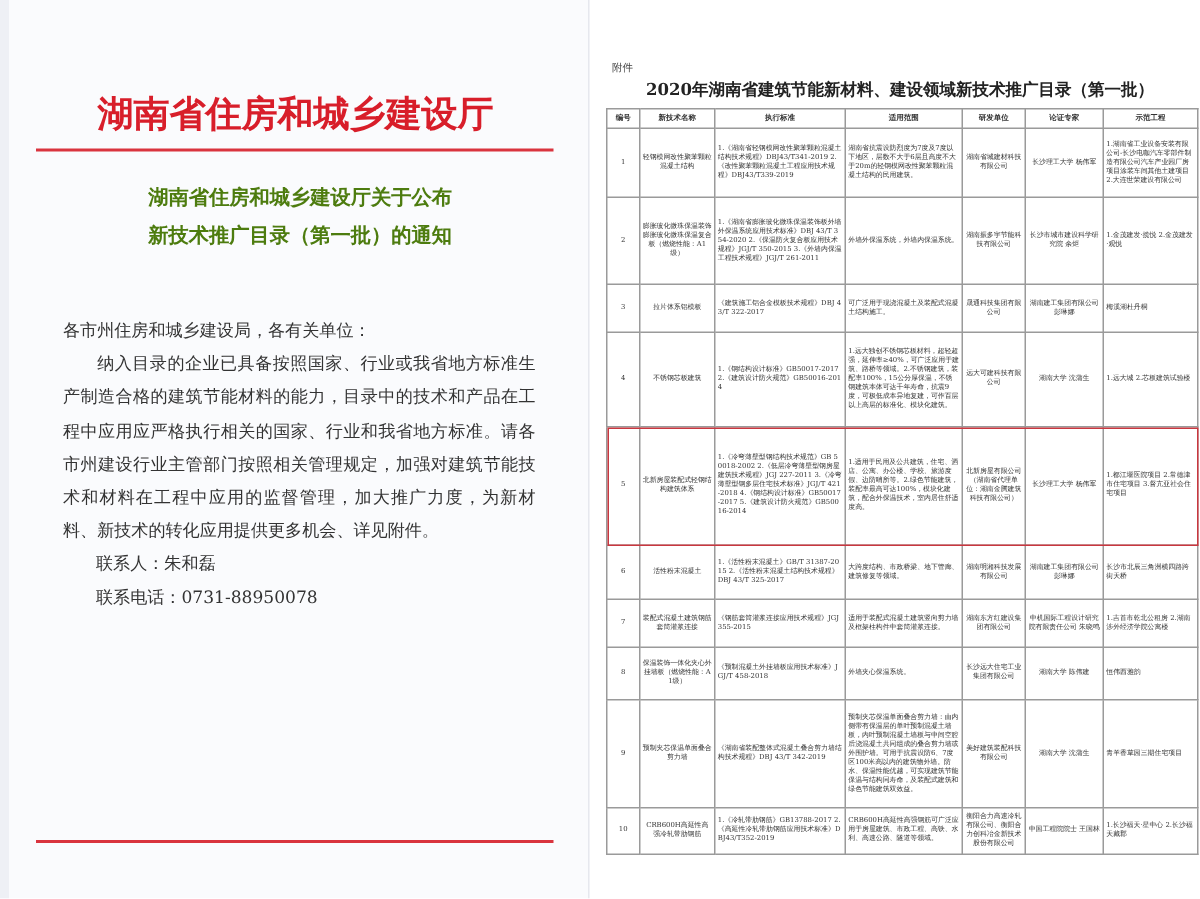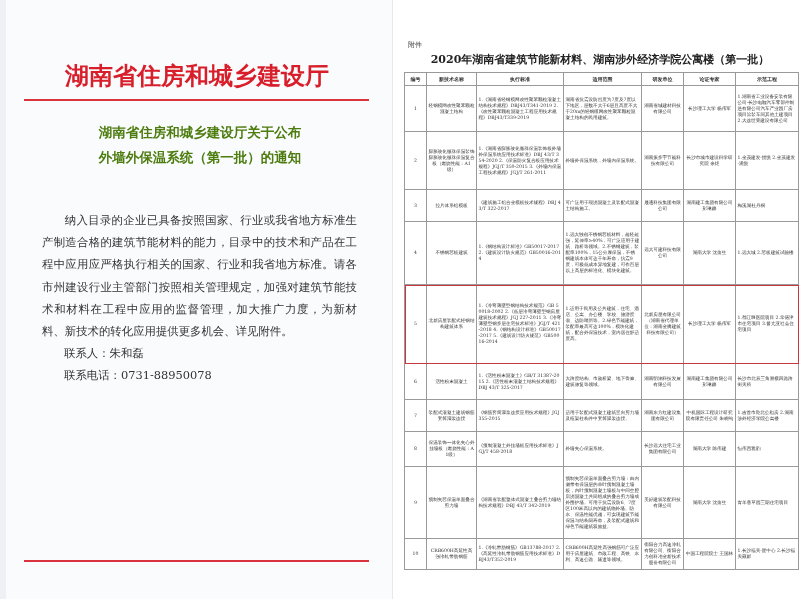"2020年湖南省建筑节能新材料、湖南涉外经济学院公寓楼（第一批）" div.tbl-title { text: 湖南涉外经济学院公寓楼 -> 建设领域新技术推广目录 }
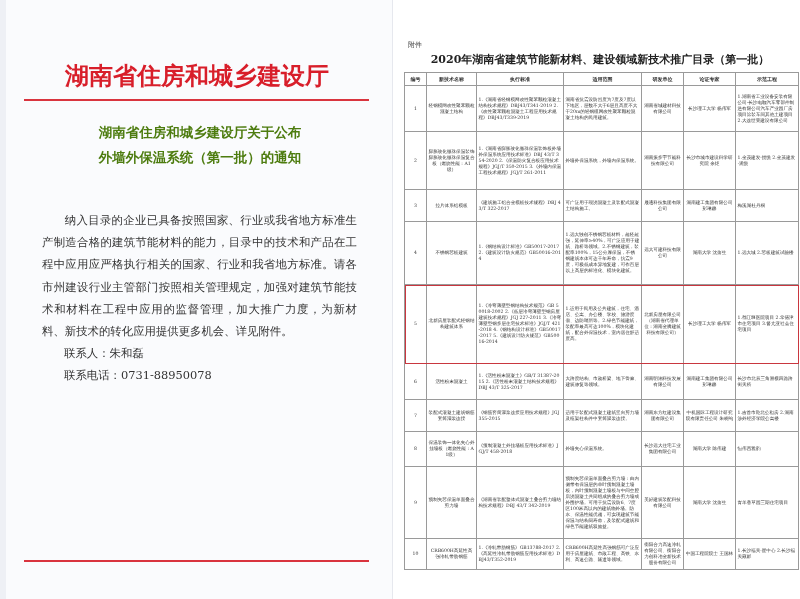"外墙外保温系统（第一批）的通知" div { text: 外墙外保温系统 -> 新技术推广目录 }
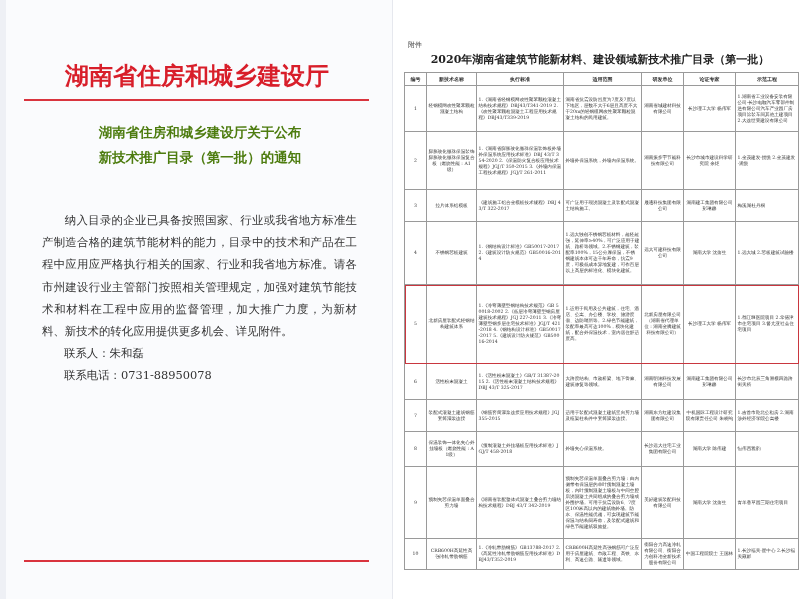"各市州住房和城乡建设局，各有关单位：" p { html: none -> <p>各市州住房和城乡建设局，各有关单位：</p> }
